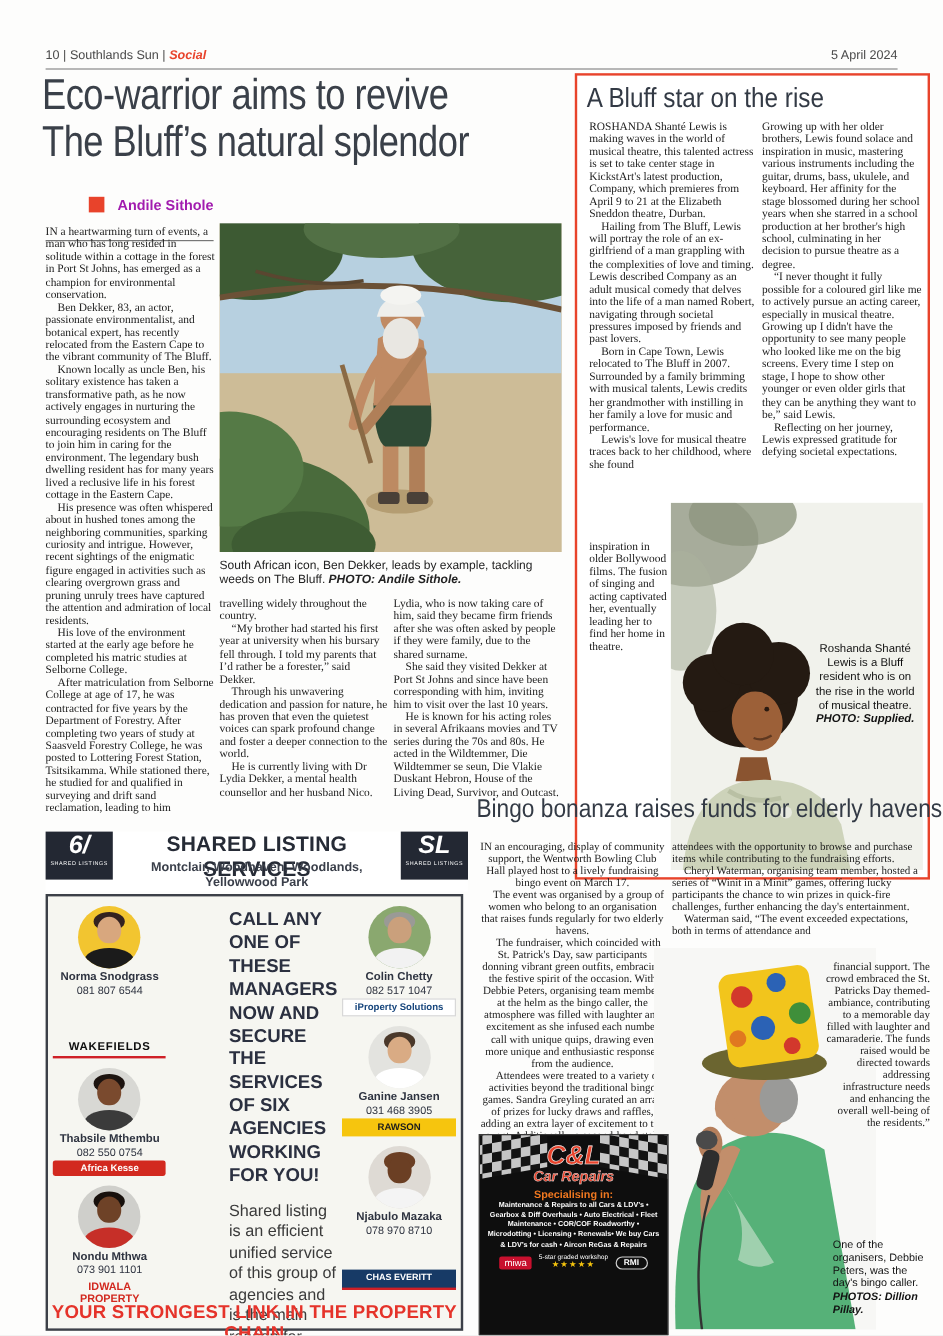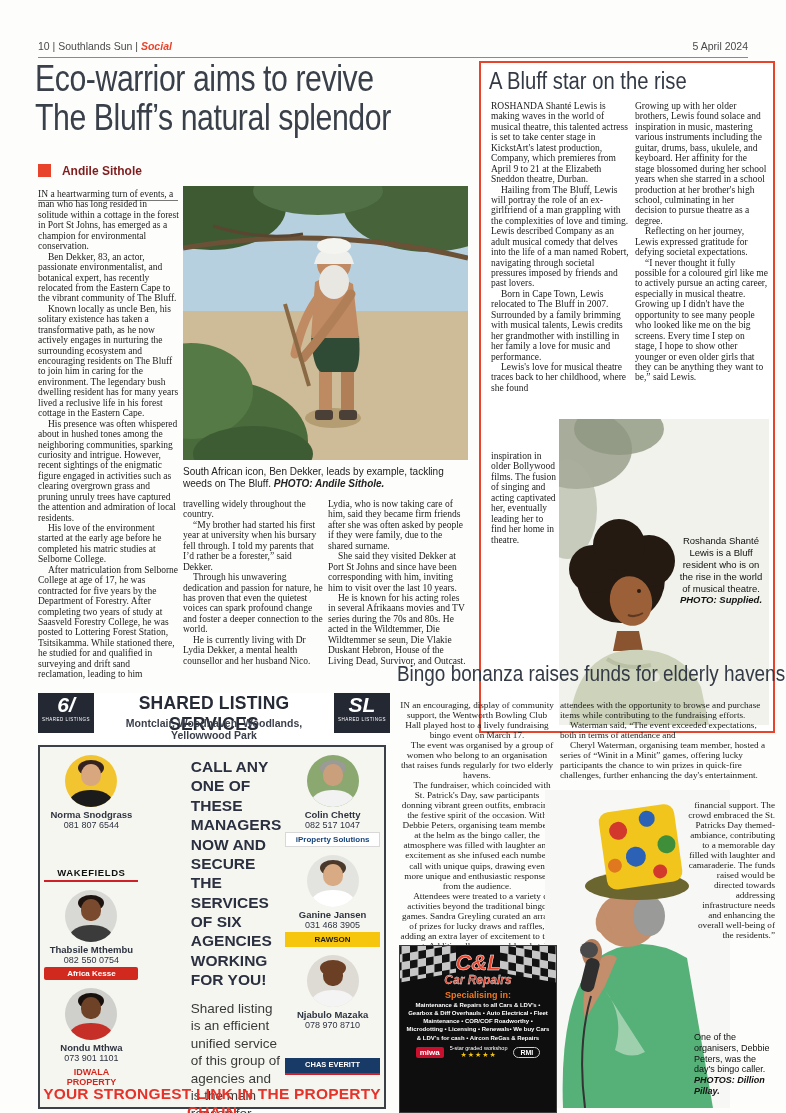"Andile Sithole" .byline { color: #7f1d1d -> #a21caf; text-align: none -> right }
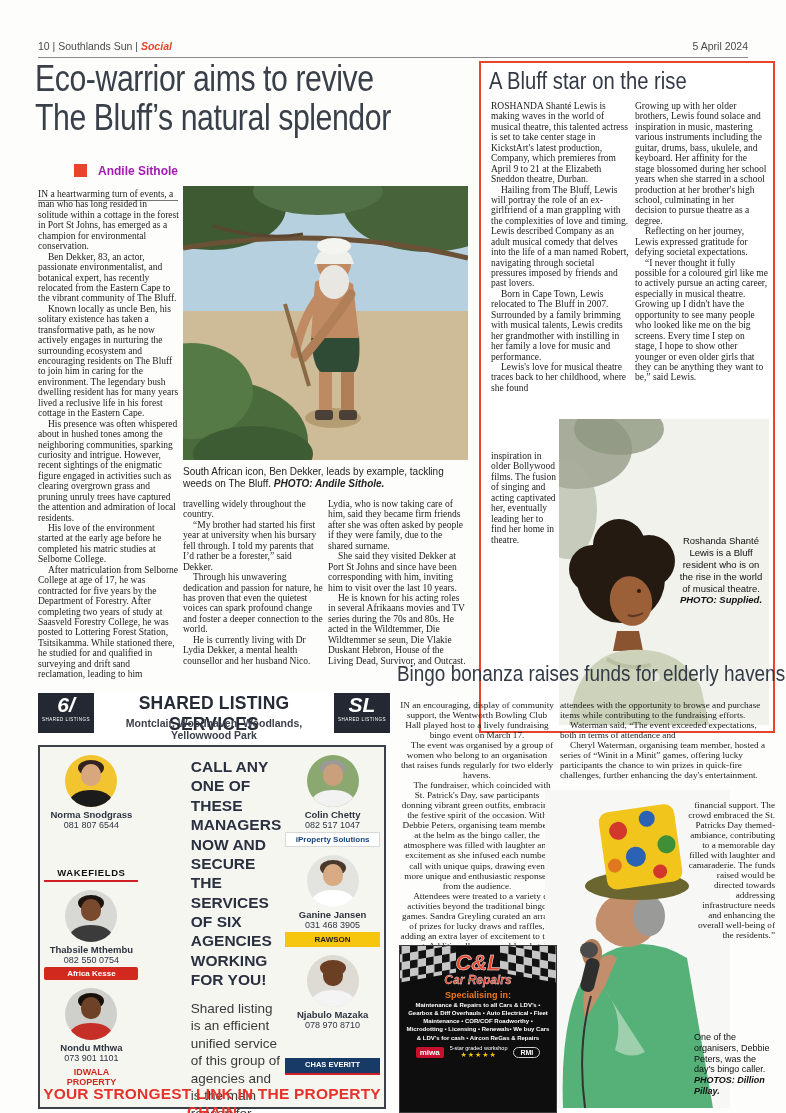"Reflecting on her journey, Lewis" p { order: before "“I never thought it fully" -> after "“I never thought it fully" }
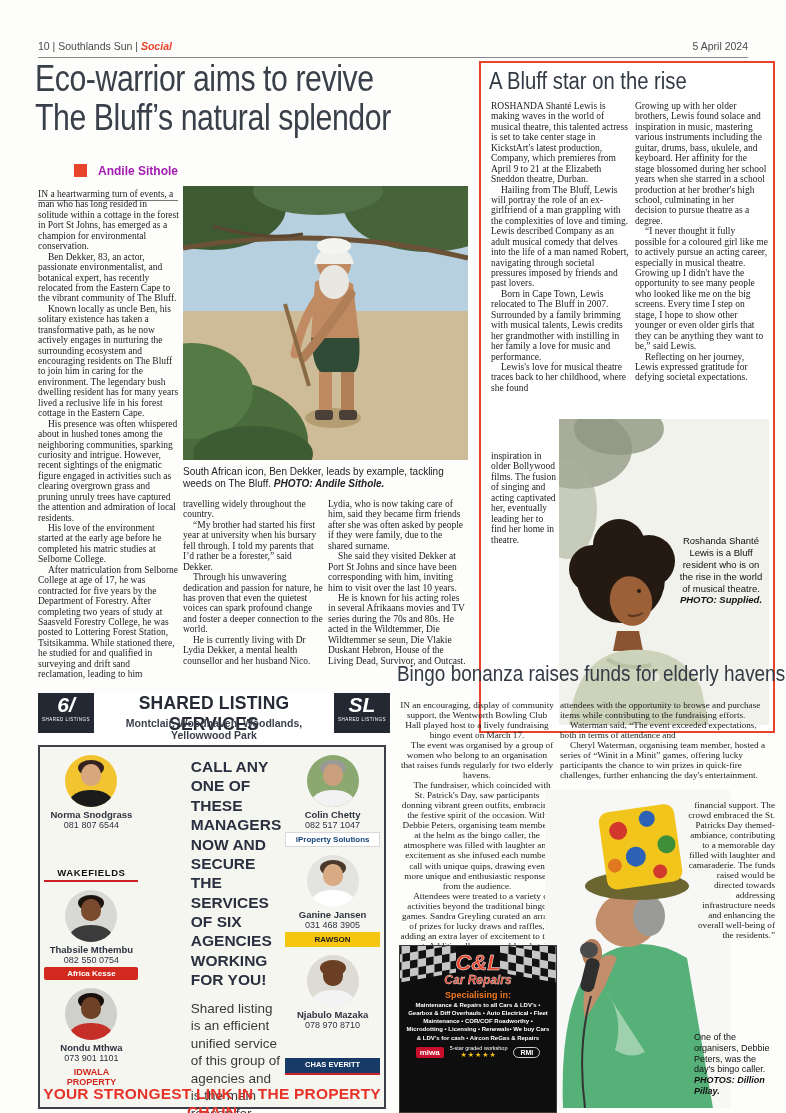"Waterman said, “The event exceeded" p { order: before "Cheryl Waterman, organising team member," -> after "Cheryl Waterman, organising team member," }
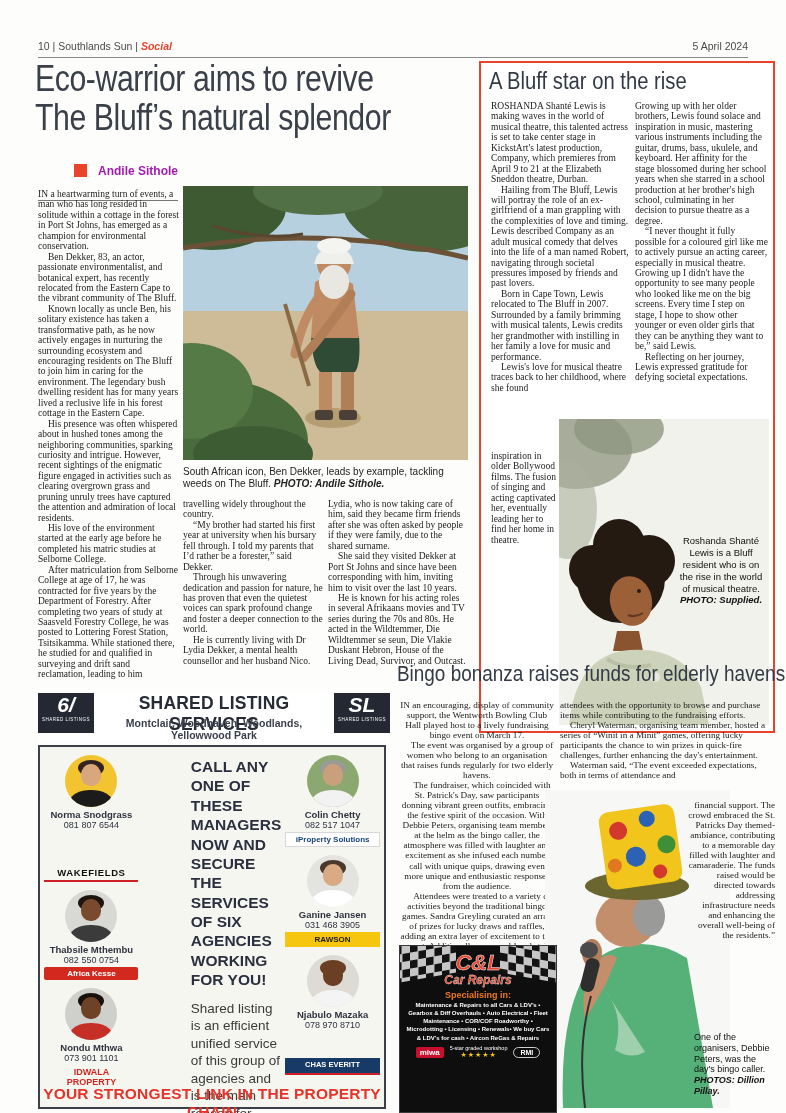"miwa" .miwa { font-weight: bold -> normal }
